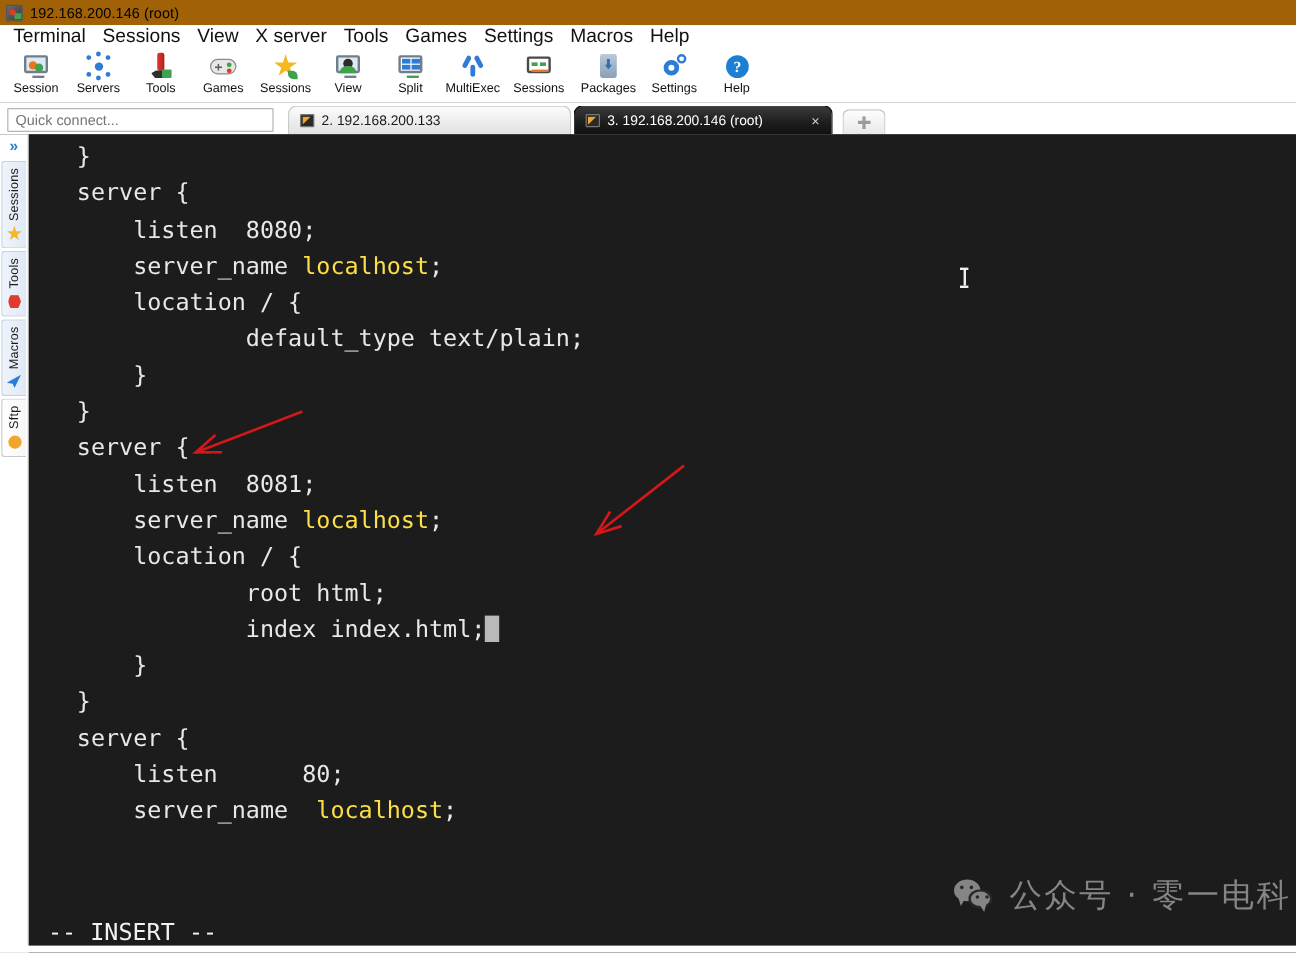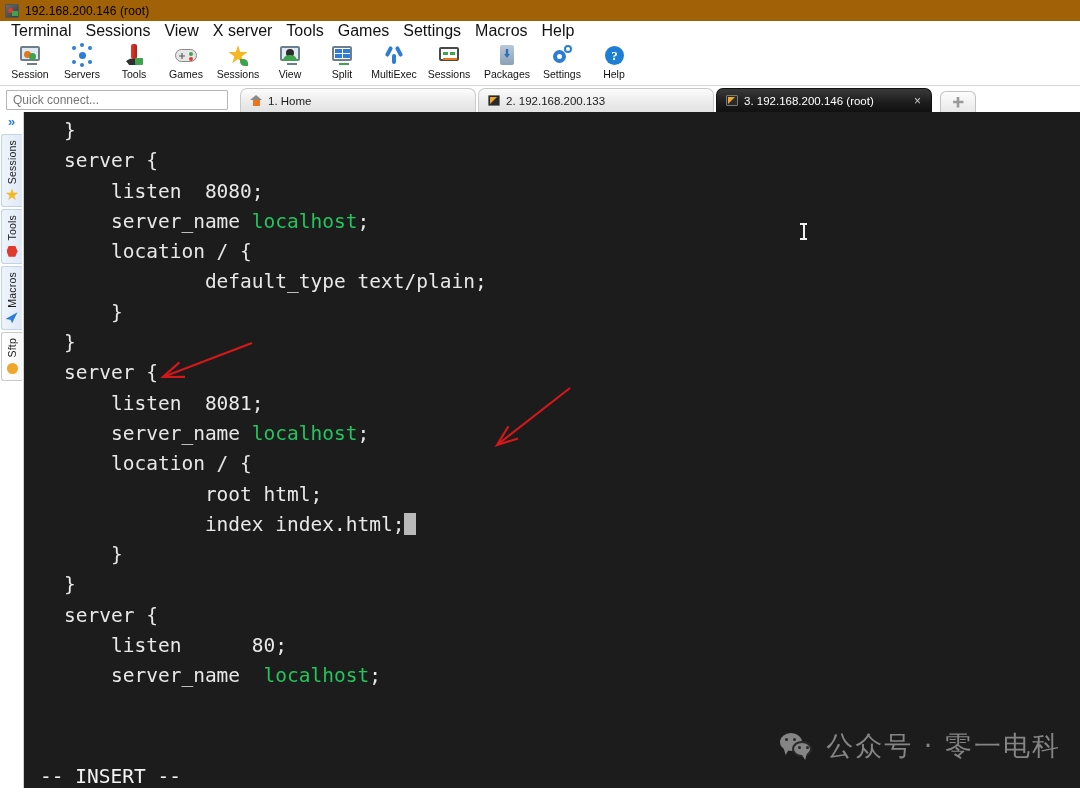"1. Home" div.tab { html: <div> <span> <span> <span></span> <span></span> </span> </span> <span>1. Home</span> </div> -> none }
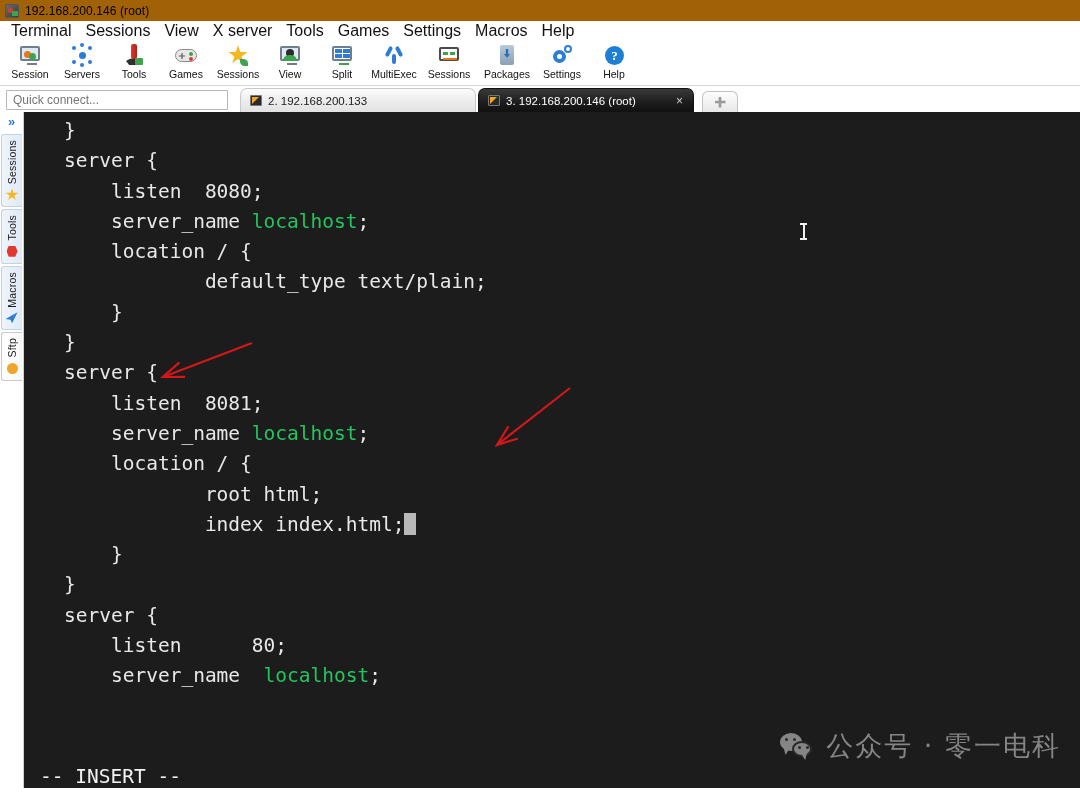"localhost" .tline .magenta { color: #22c55e -> #fde047 }
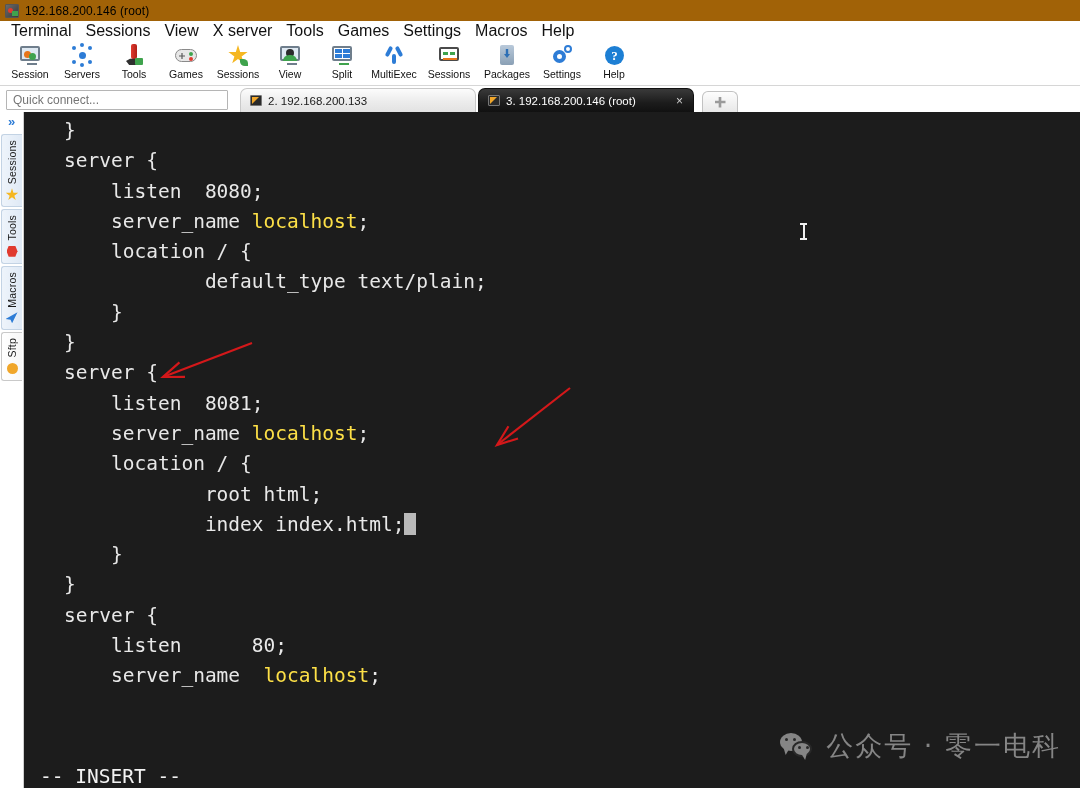"公众号 · 零一电科" .watermark { right: 19px -> 4px }
